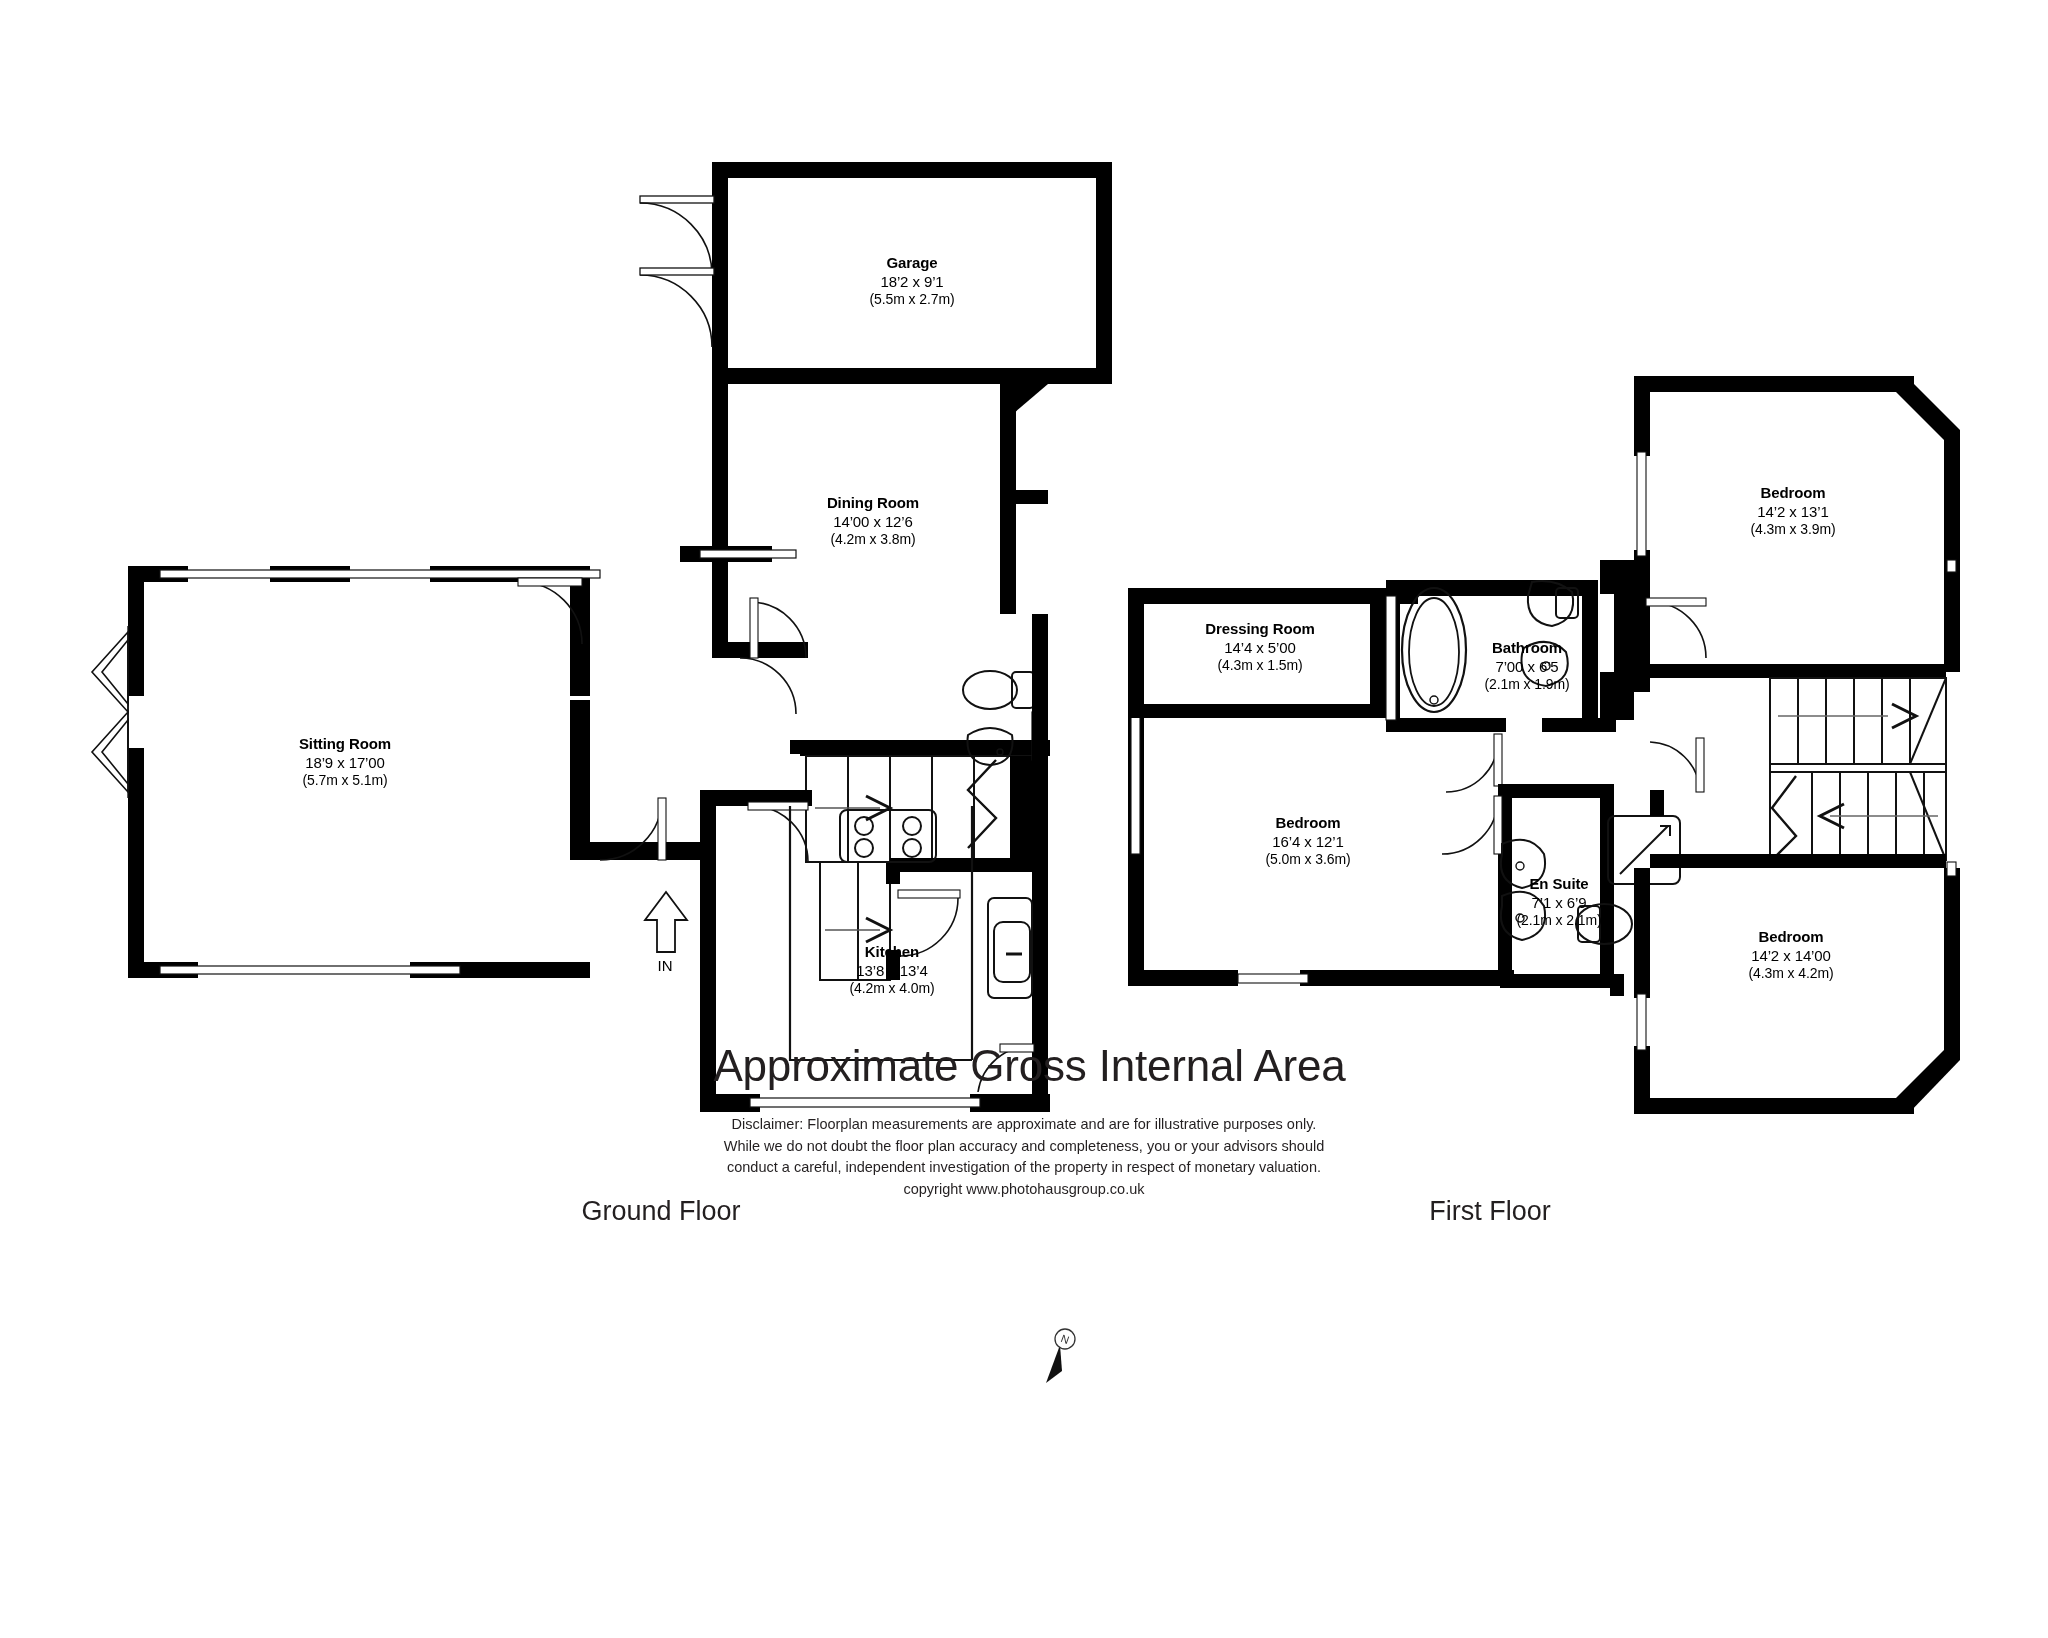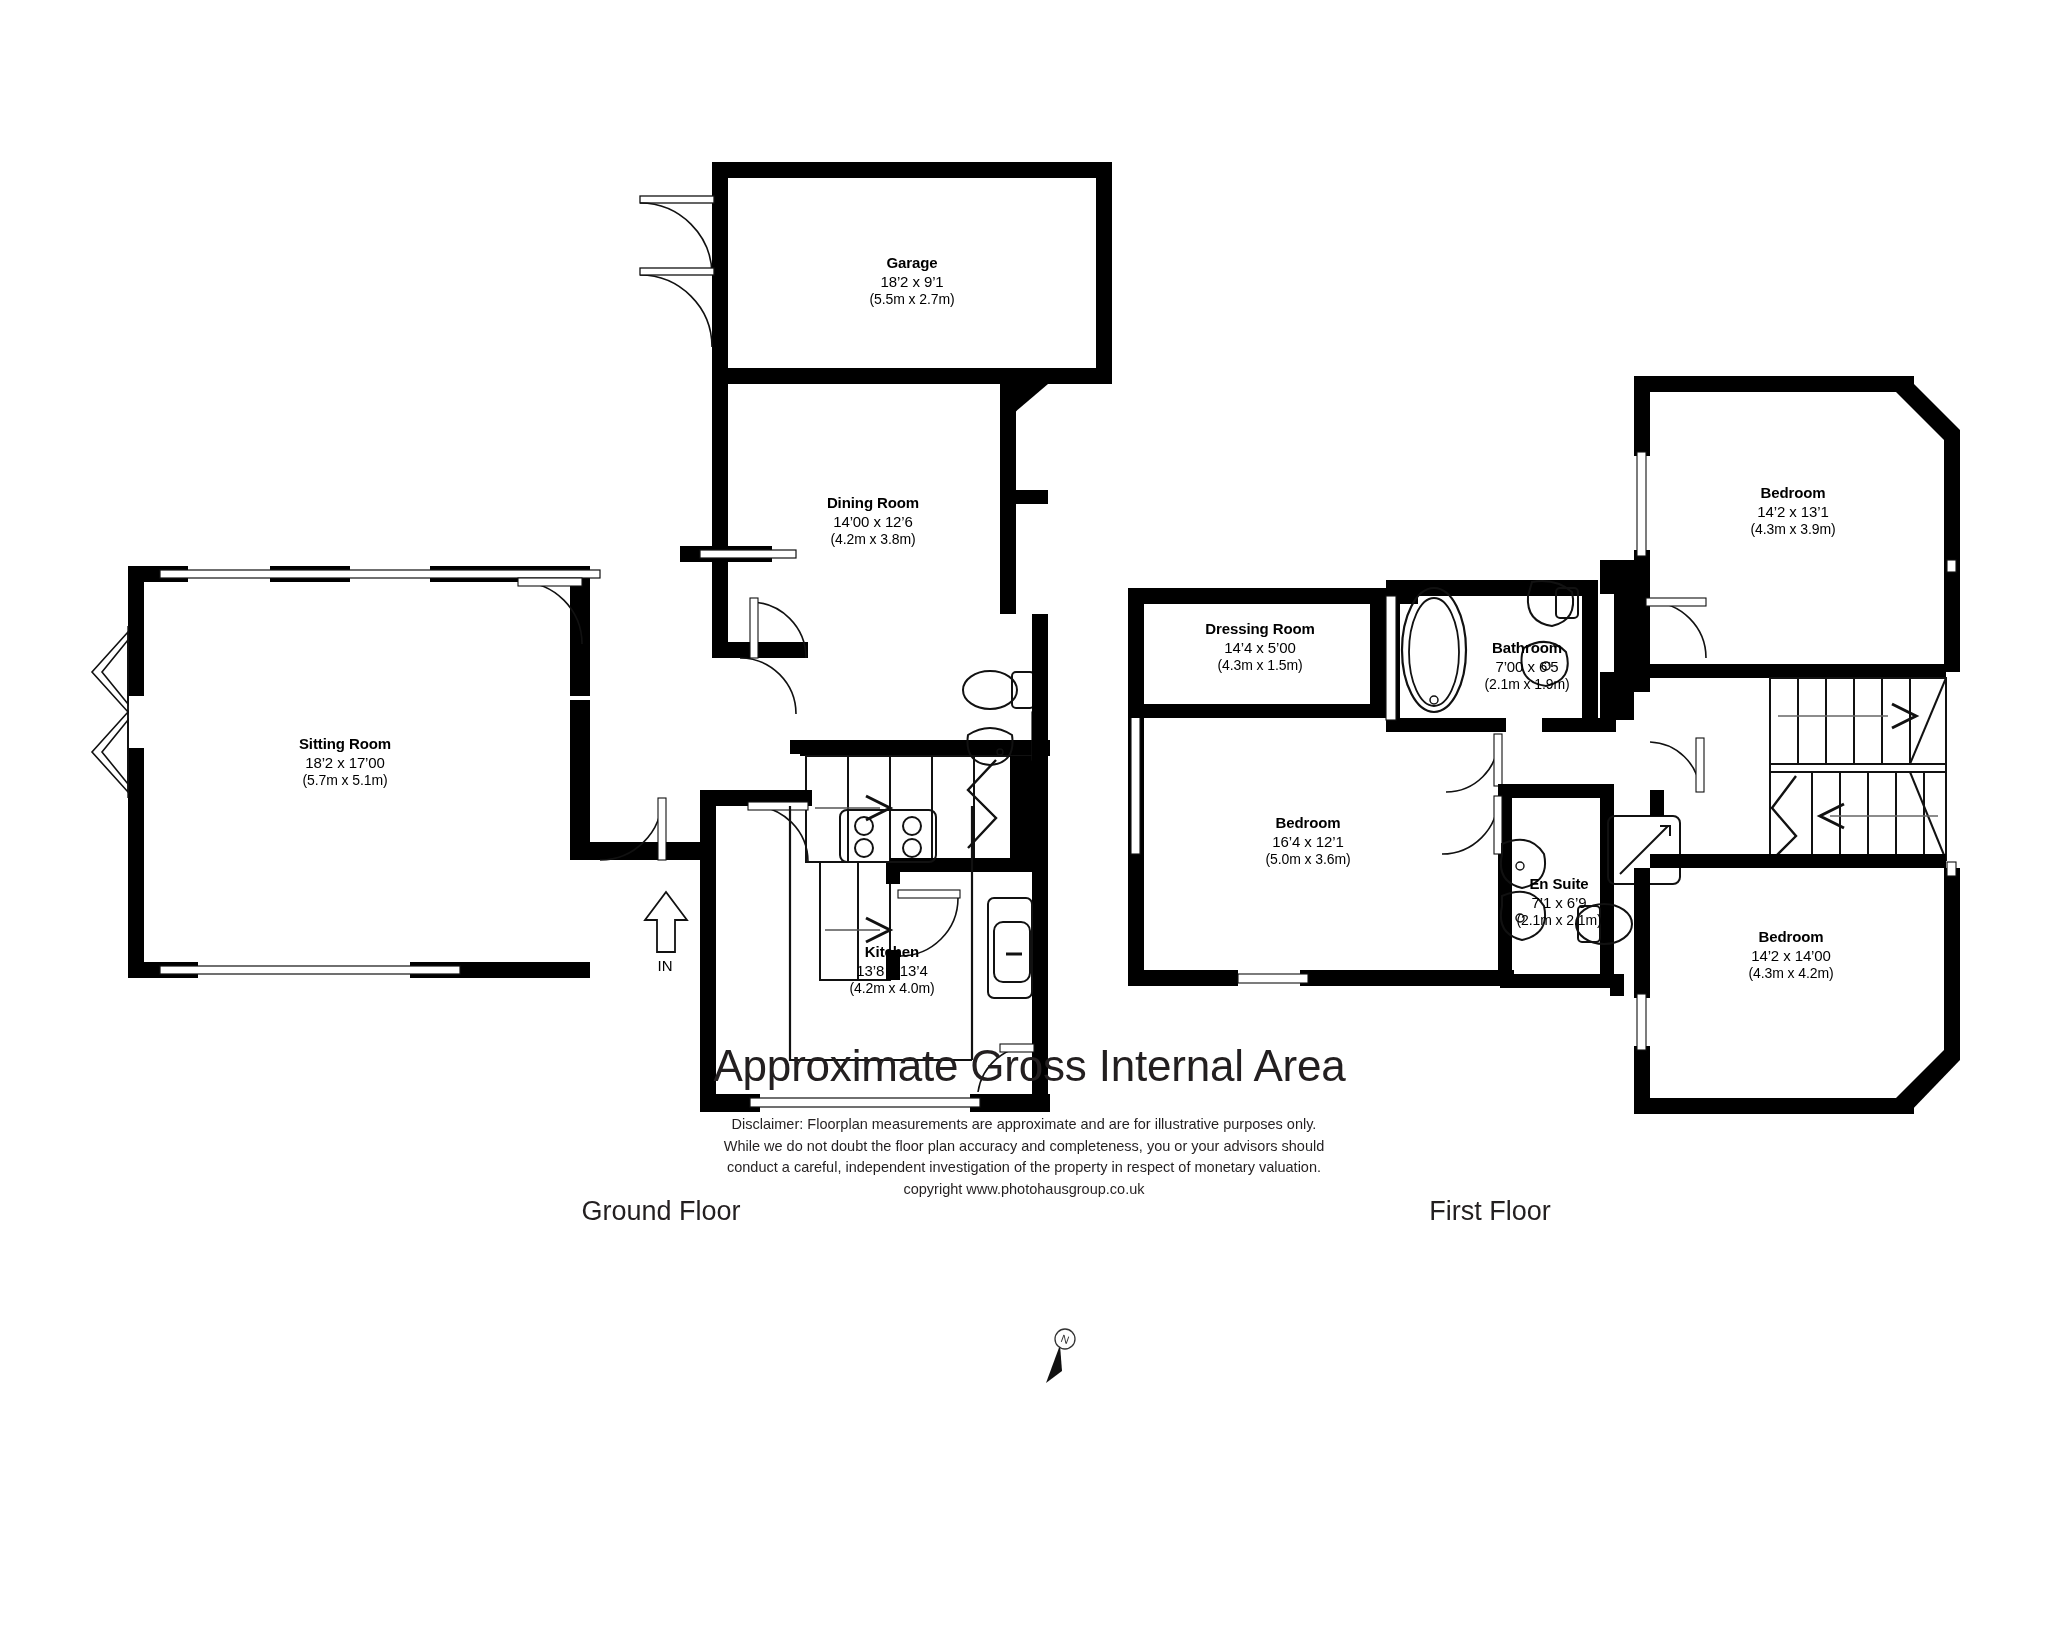"18’2 x 17’00" span.rdim { text: 18’2 -> 18’9 }
